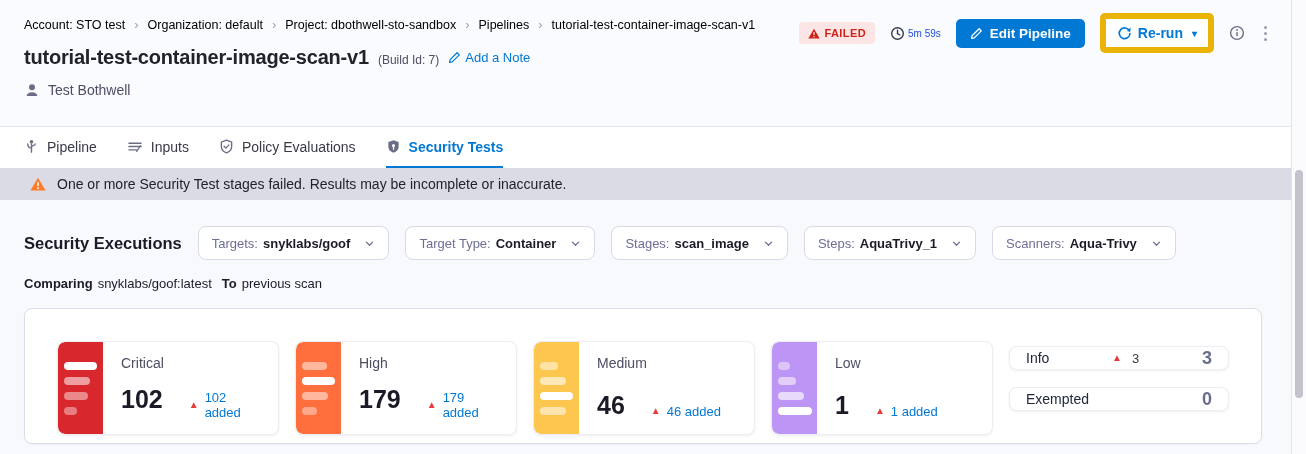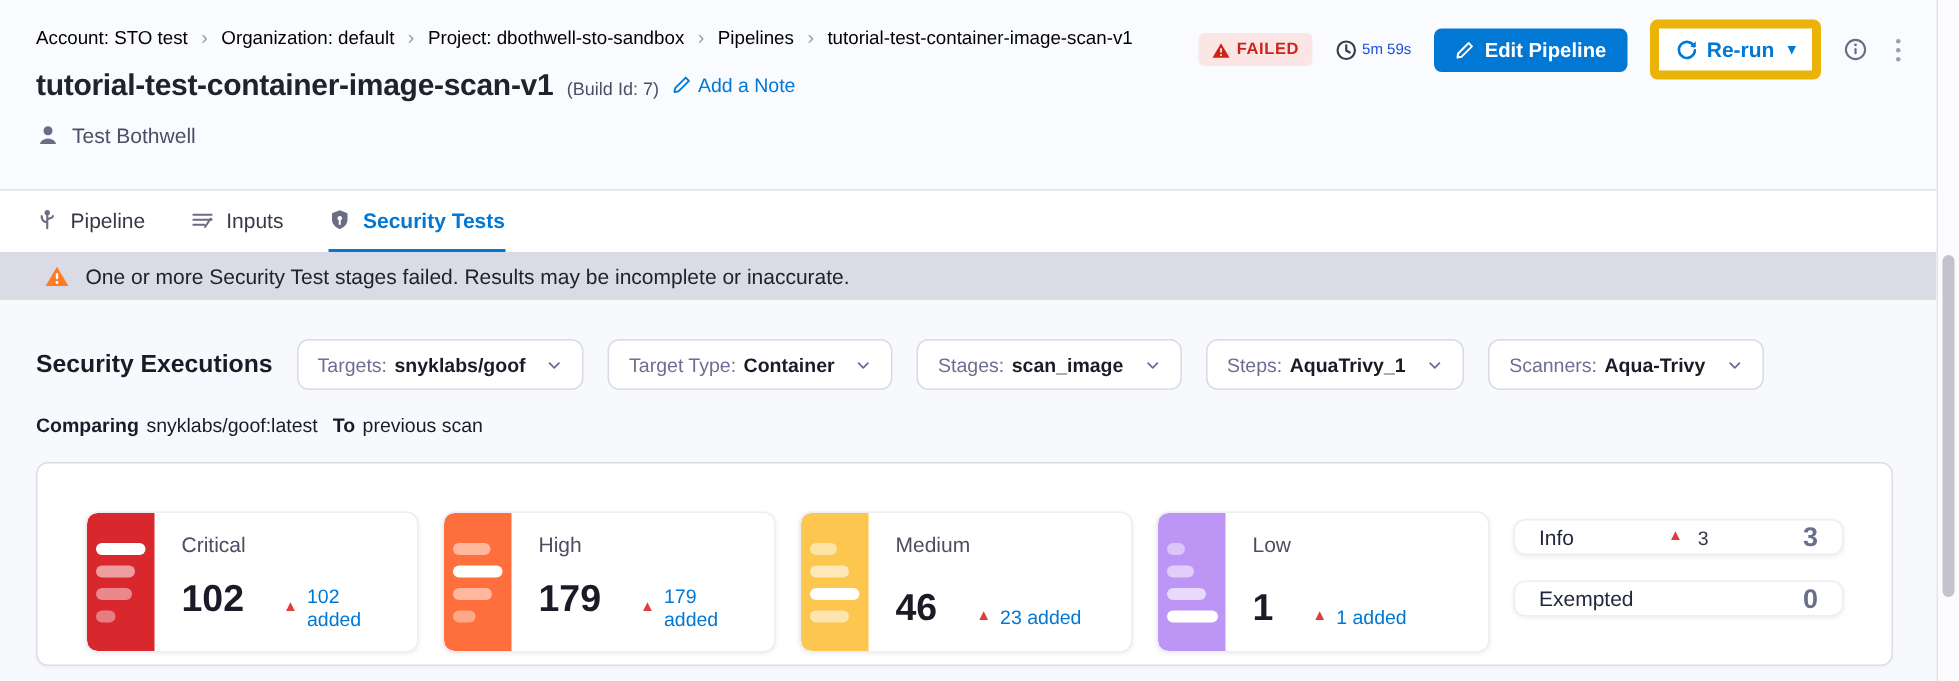"Policy Evaluations" div.tab { html: none -> <div> <span> <svg> <path></path> <path></path> </svg> </span> <span>Policy Evaluations</span> </div> }
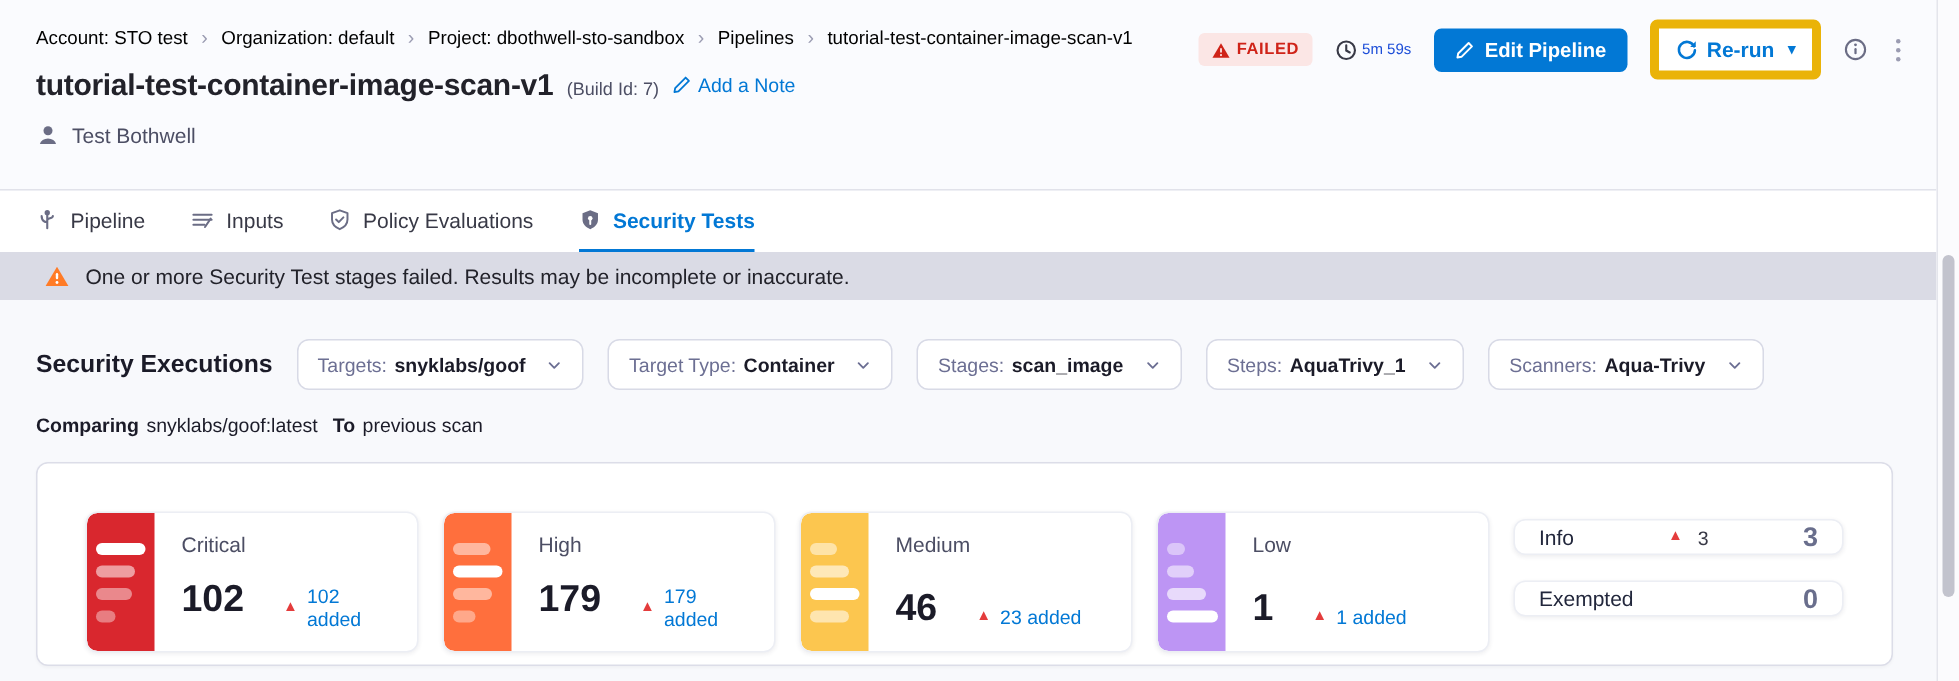"23 added" span.added-text { text: 23 -> 46 }
